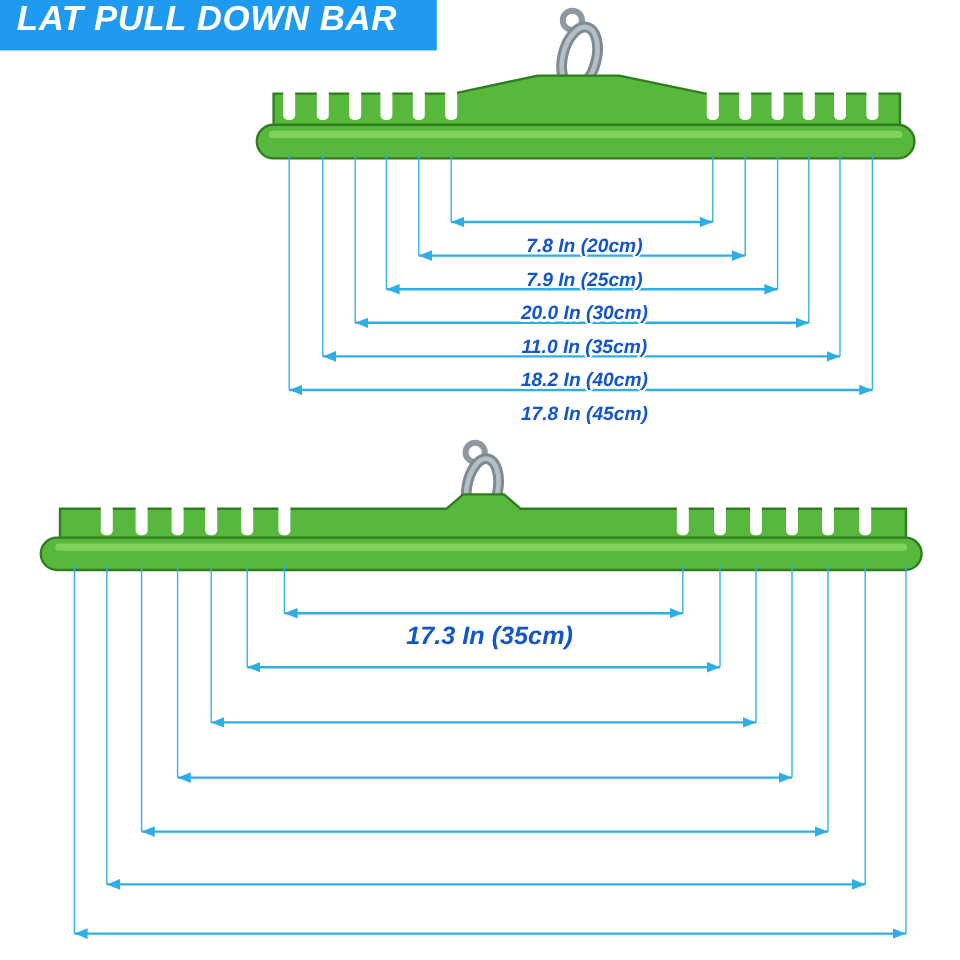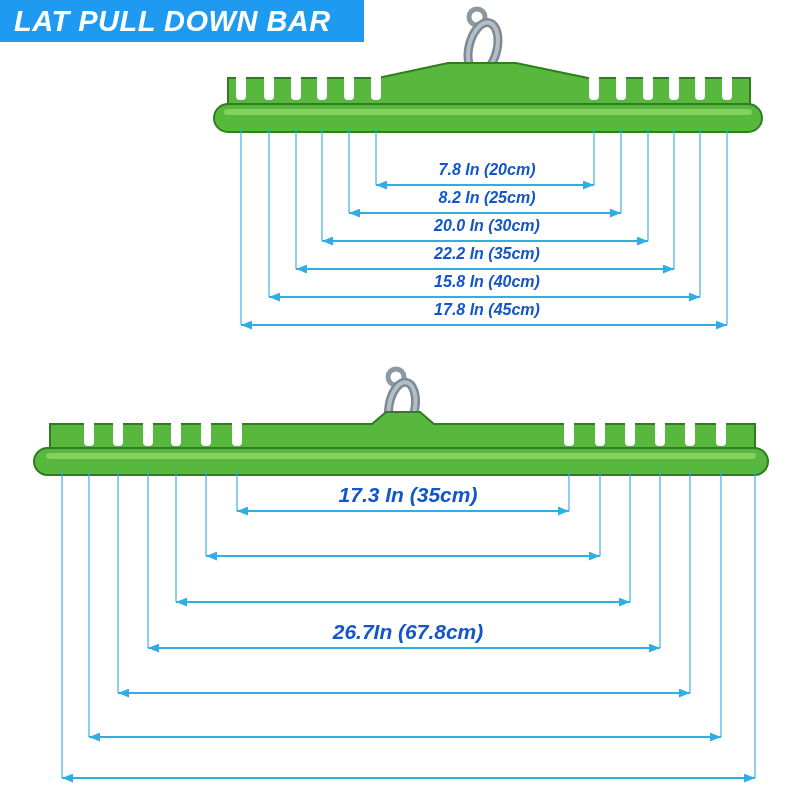"LAT PULL DOWN BAR" .banner { align-items: center -> none }
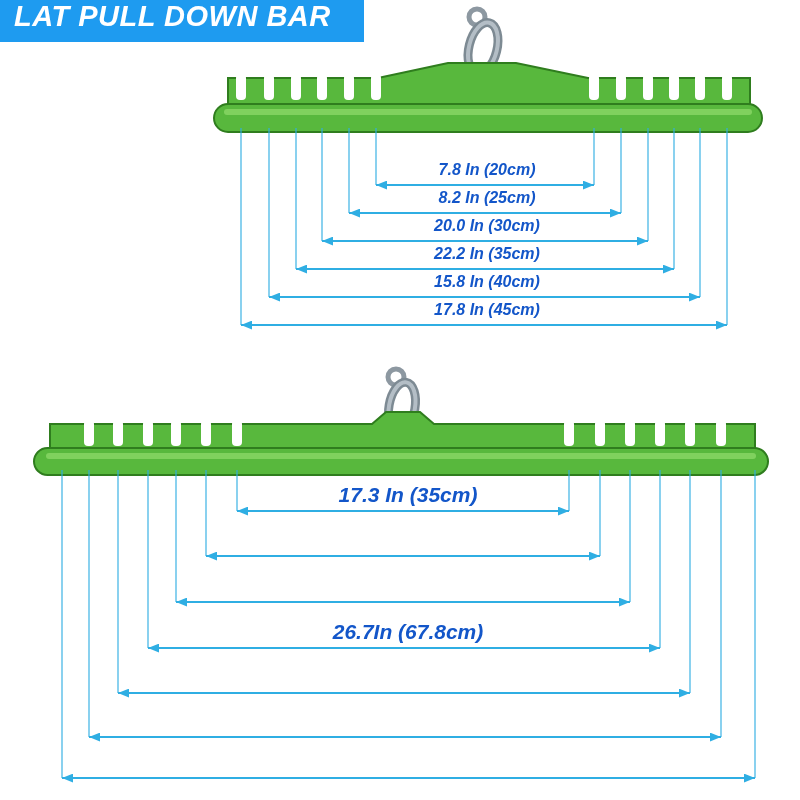"7.8 In (20cm)" .dim-label { margin-top: none -> 36px }
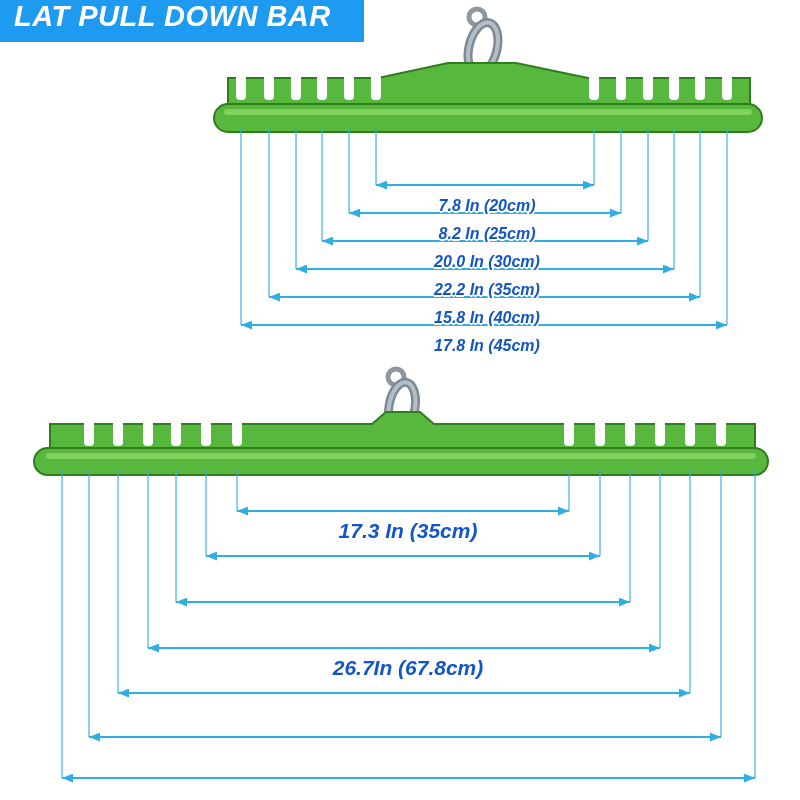"8.2 In (25cm)" div.dim-label { text: 8.2 -> 7.9 }
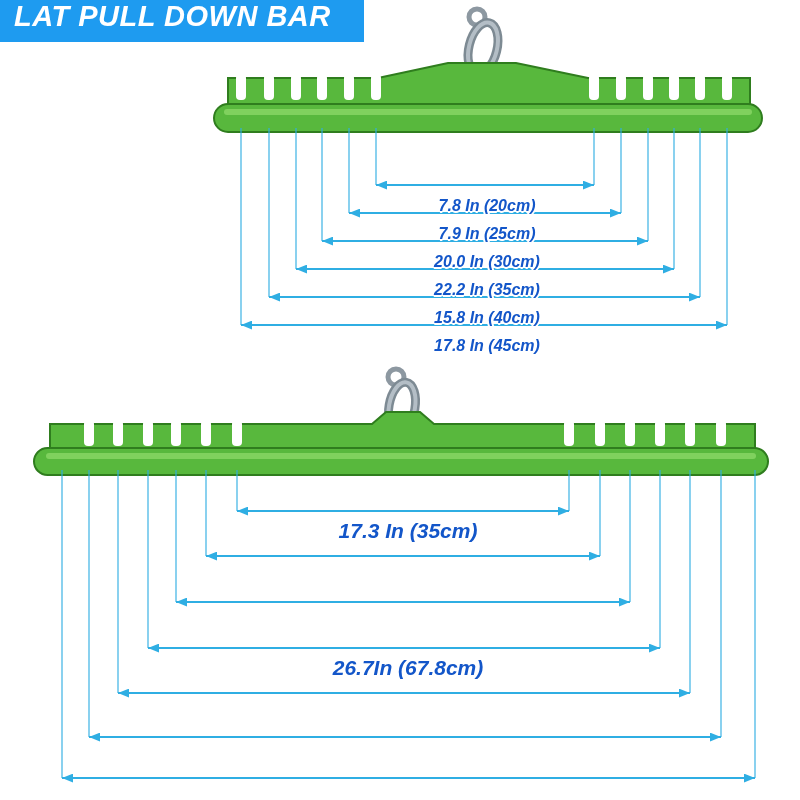"22.2 In (35cm)" div.dim-label { text: 22.2 -> 11.0 }
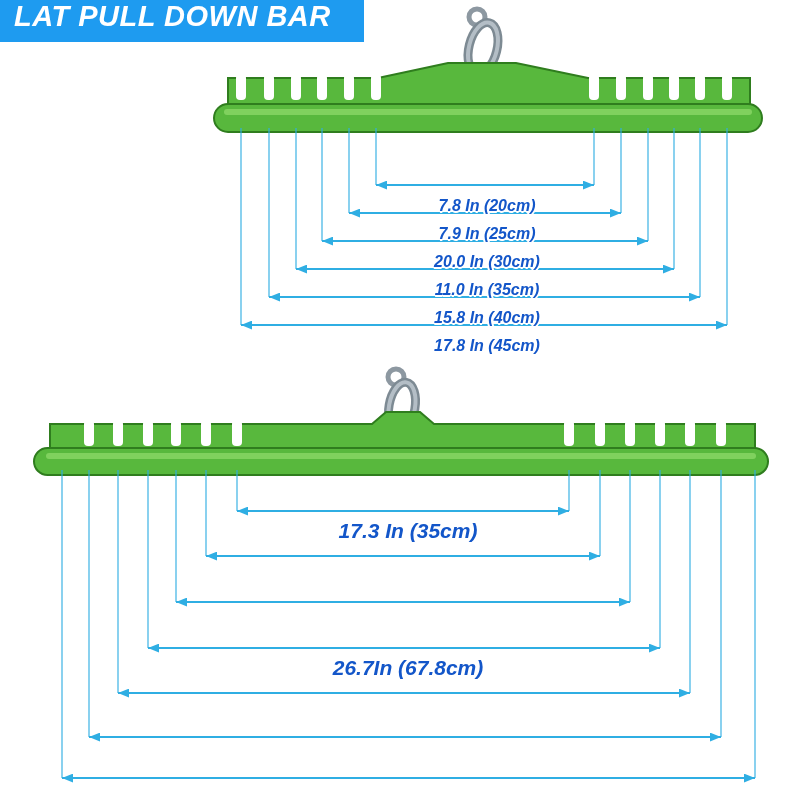"15.8 In (40cm)" div.dim-label { text: 15.8 -> 18.2 }
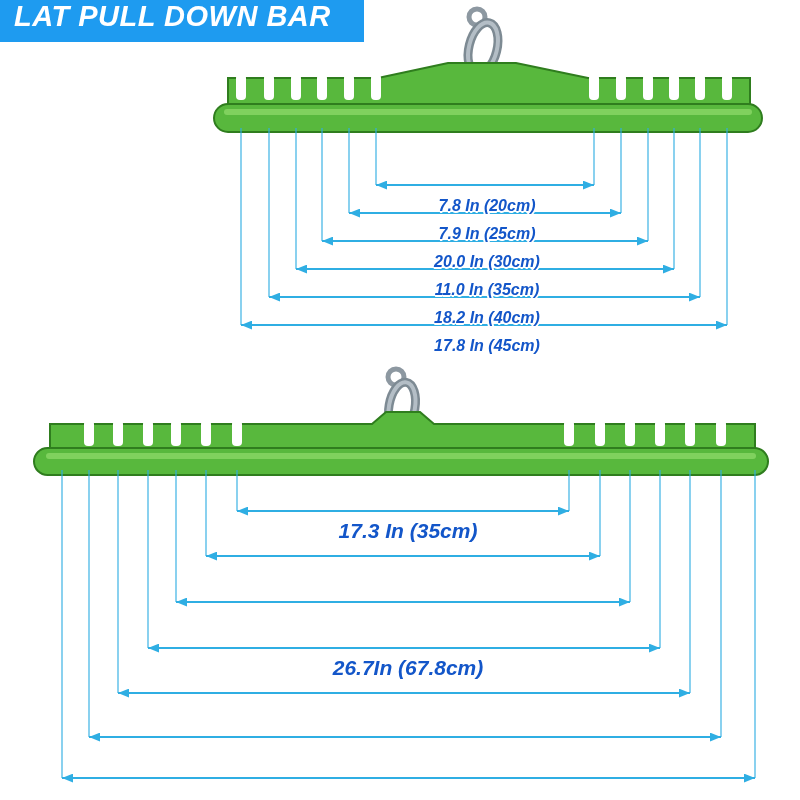"26.7In (67.8cm)" div.dim-label { html: <div>26.7In (67.8cm)</div> -> none }
